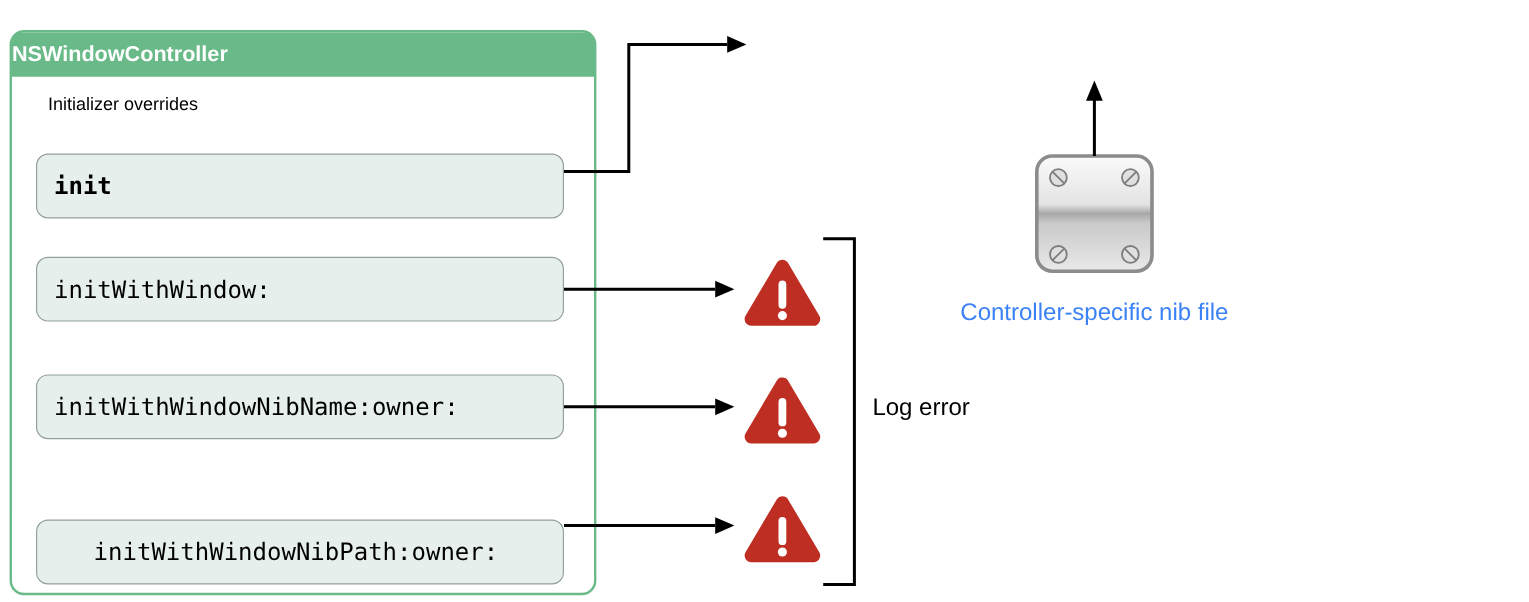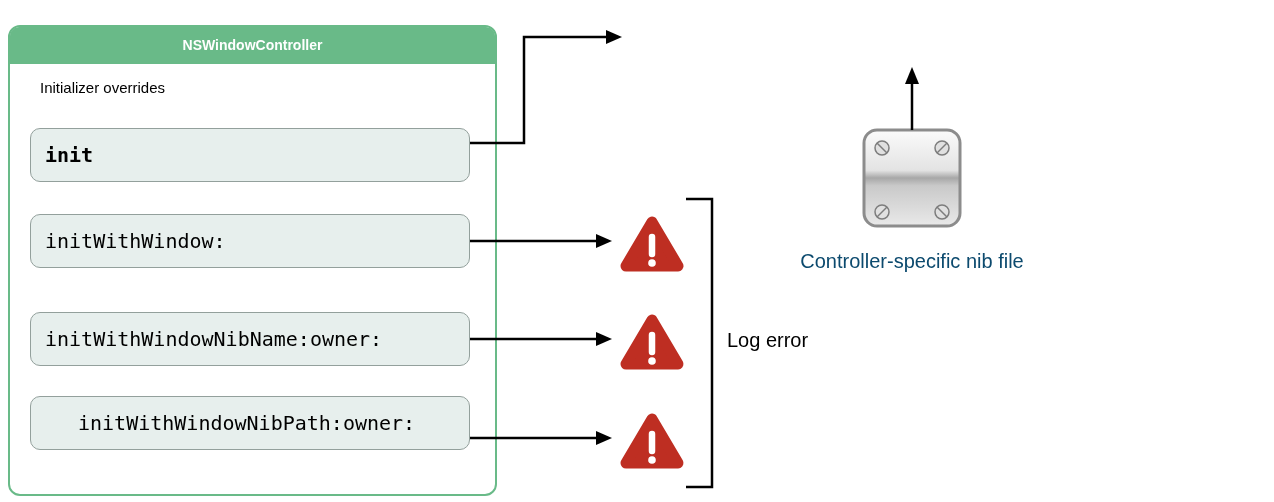"NSWindowController" .panel-header { font-size: 14px -> 18px; text-align: center -> left }
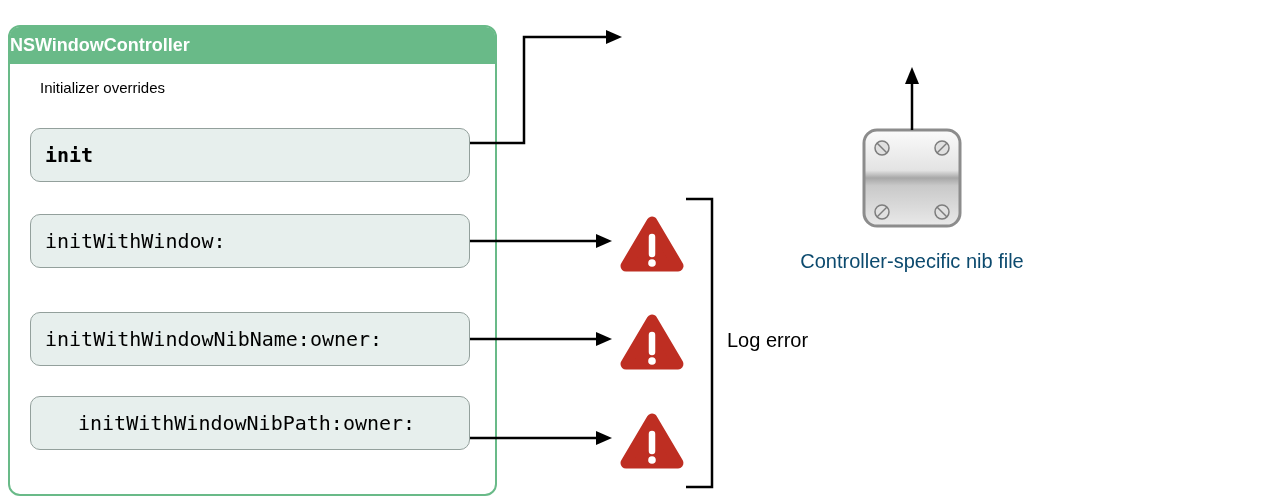"Controller-specific nib file" .nib-caption { color: #0c4a6e -> #3b82f6 }
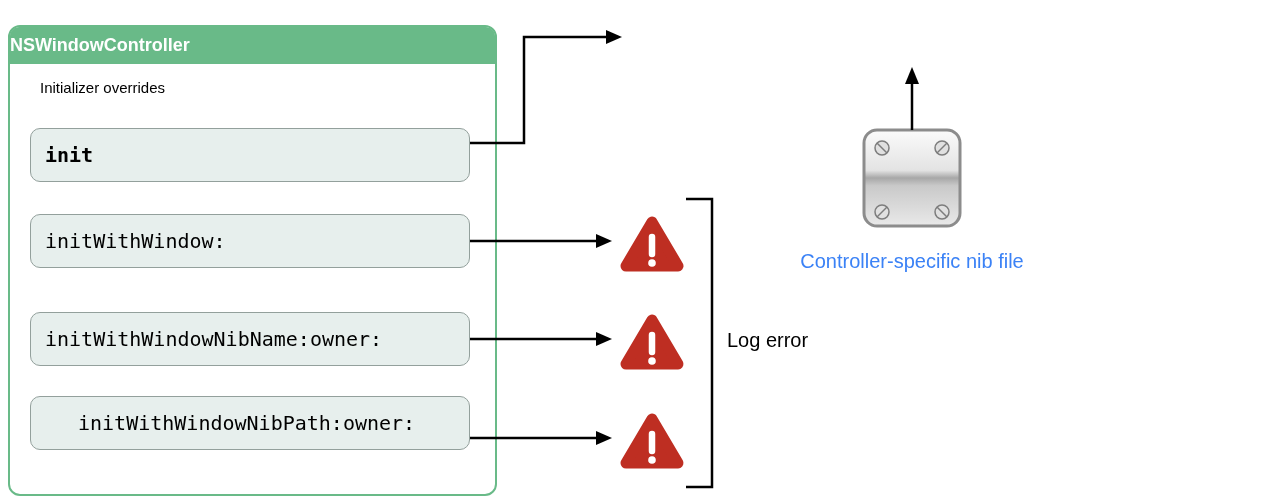"initWithWindowNibPath:owner:" #m3 { top: 396px -> 433px }
